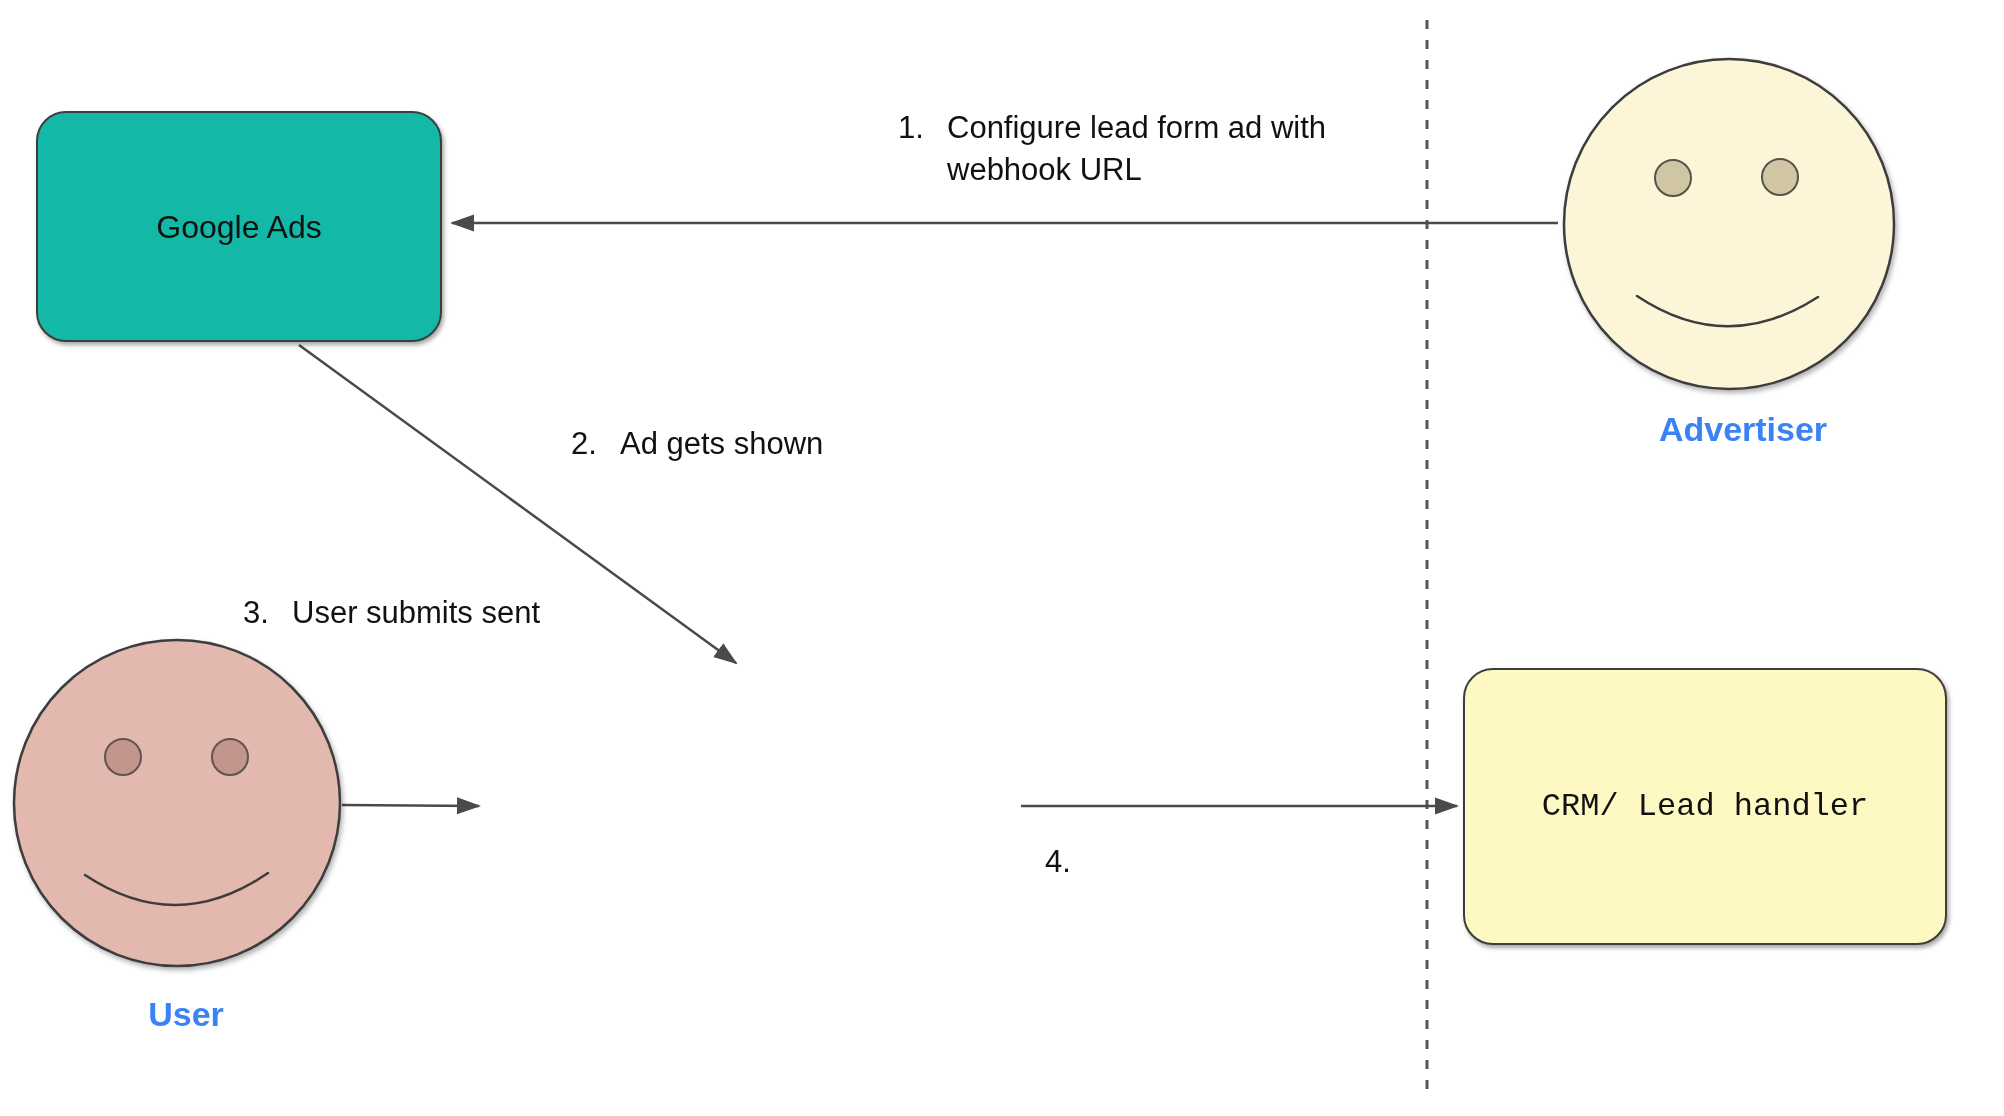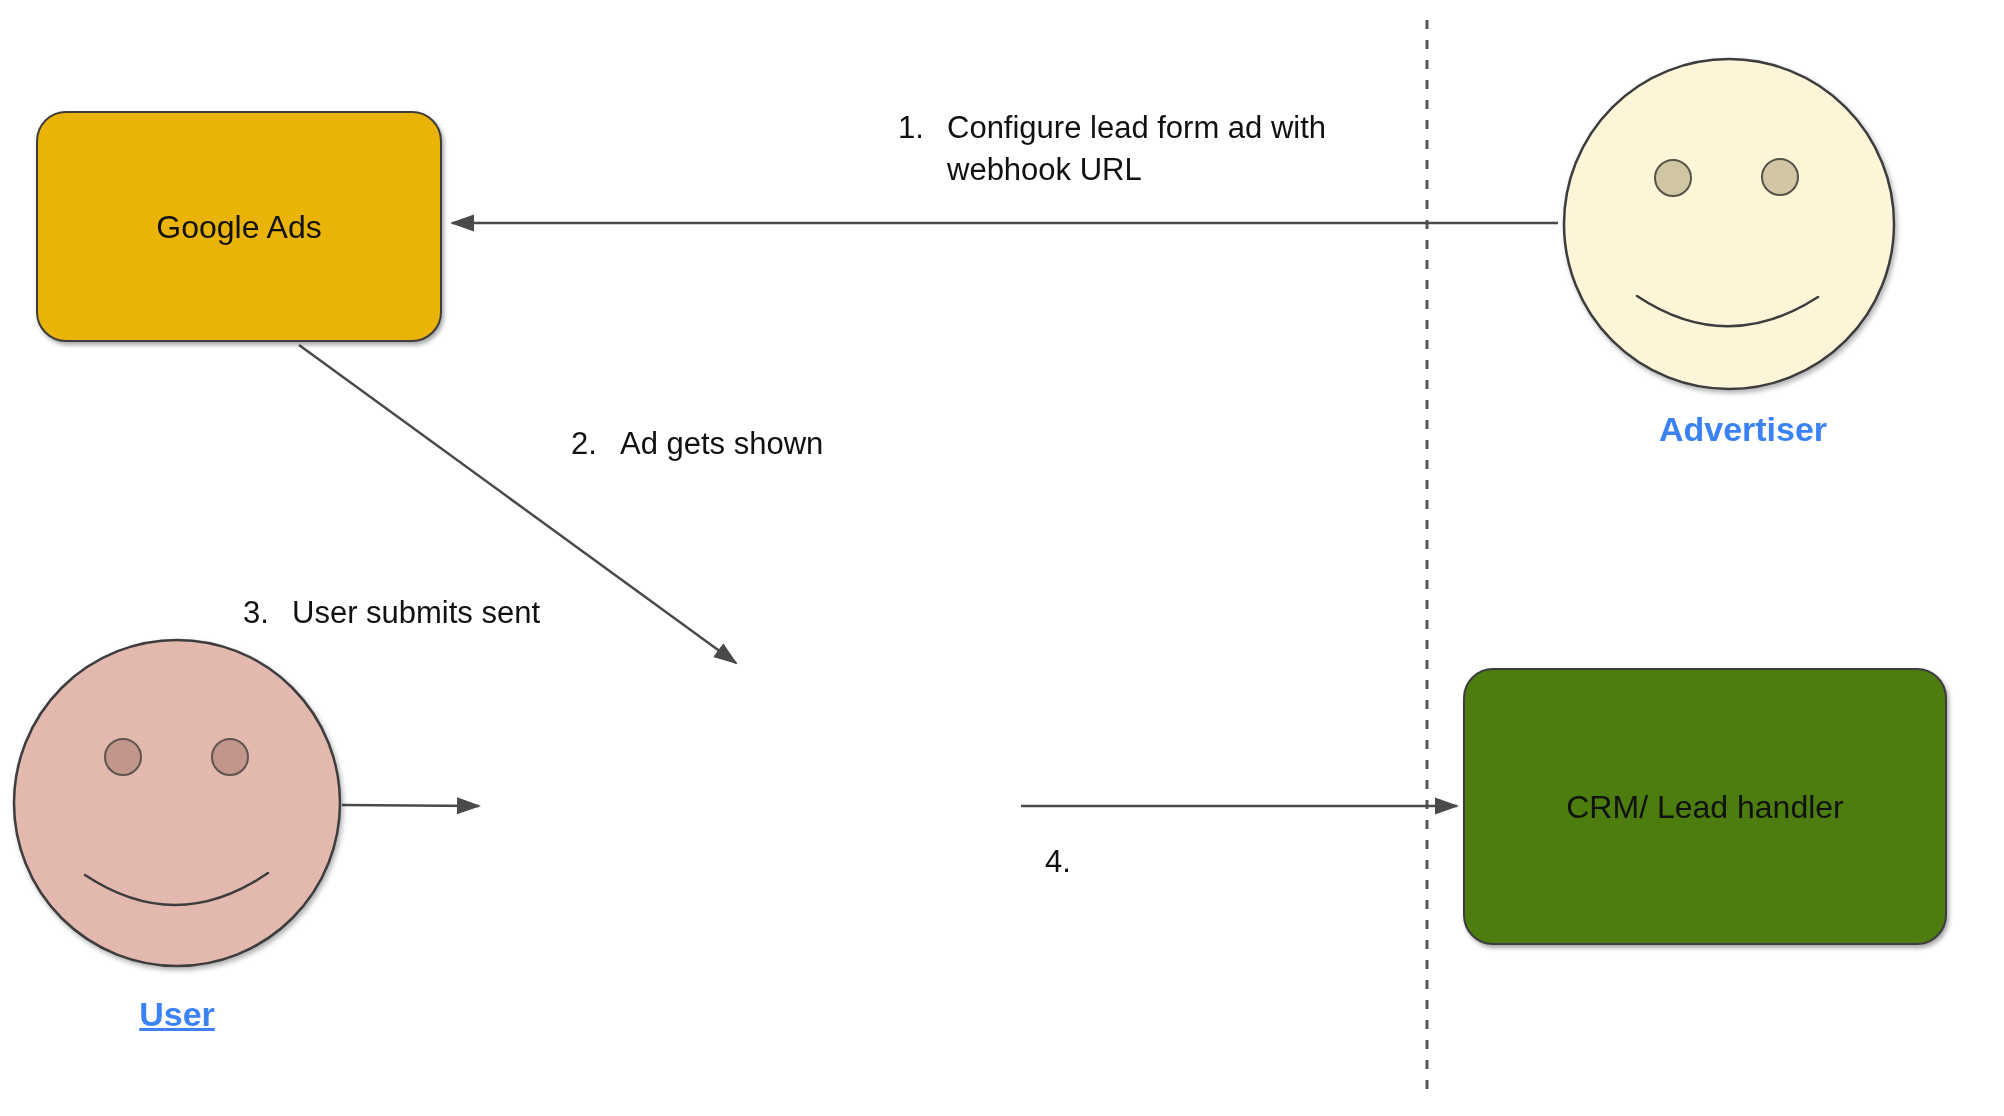"Google Ads" .node--blue { background: #eab308 -> #14b8a6 }
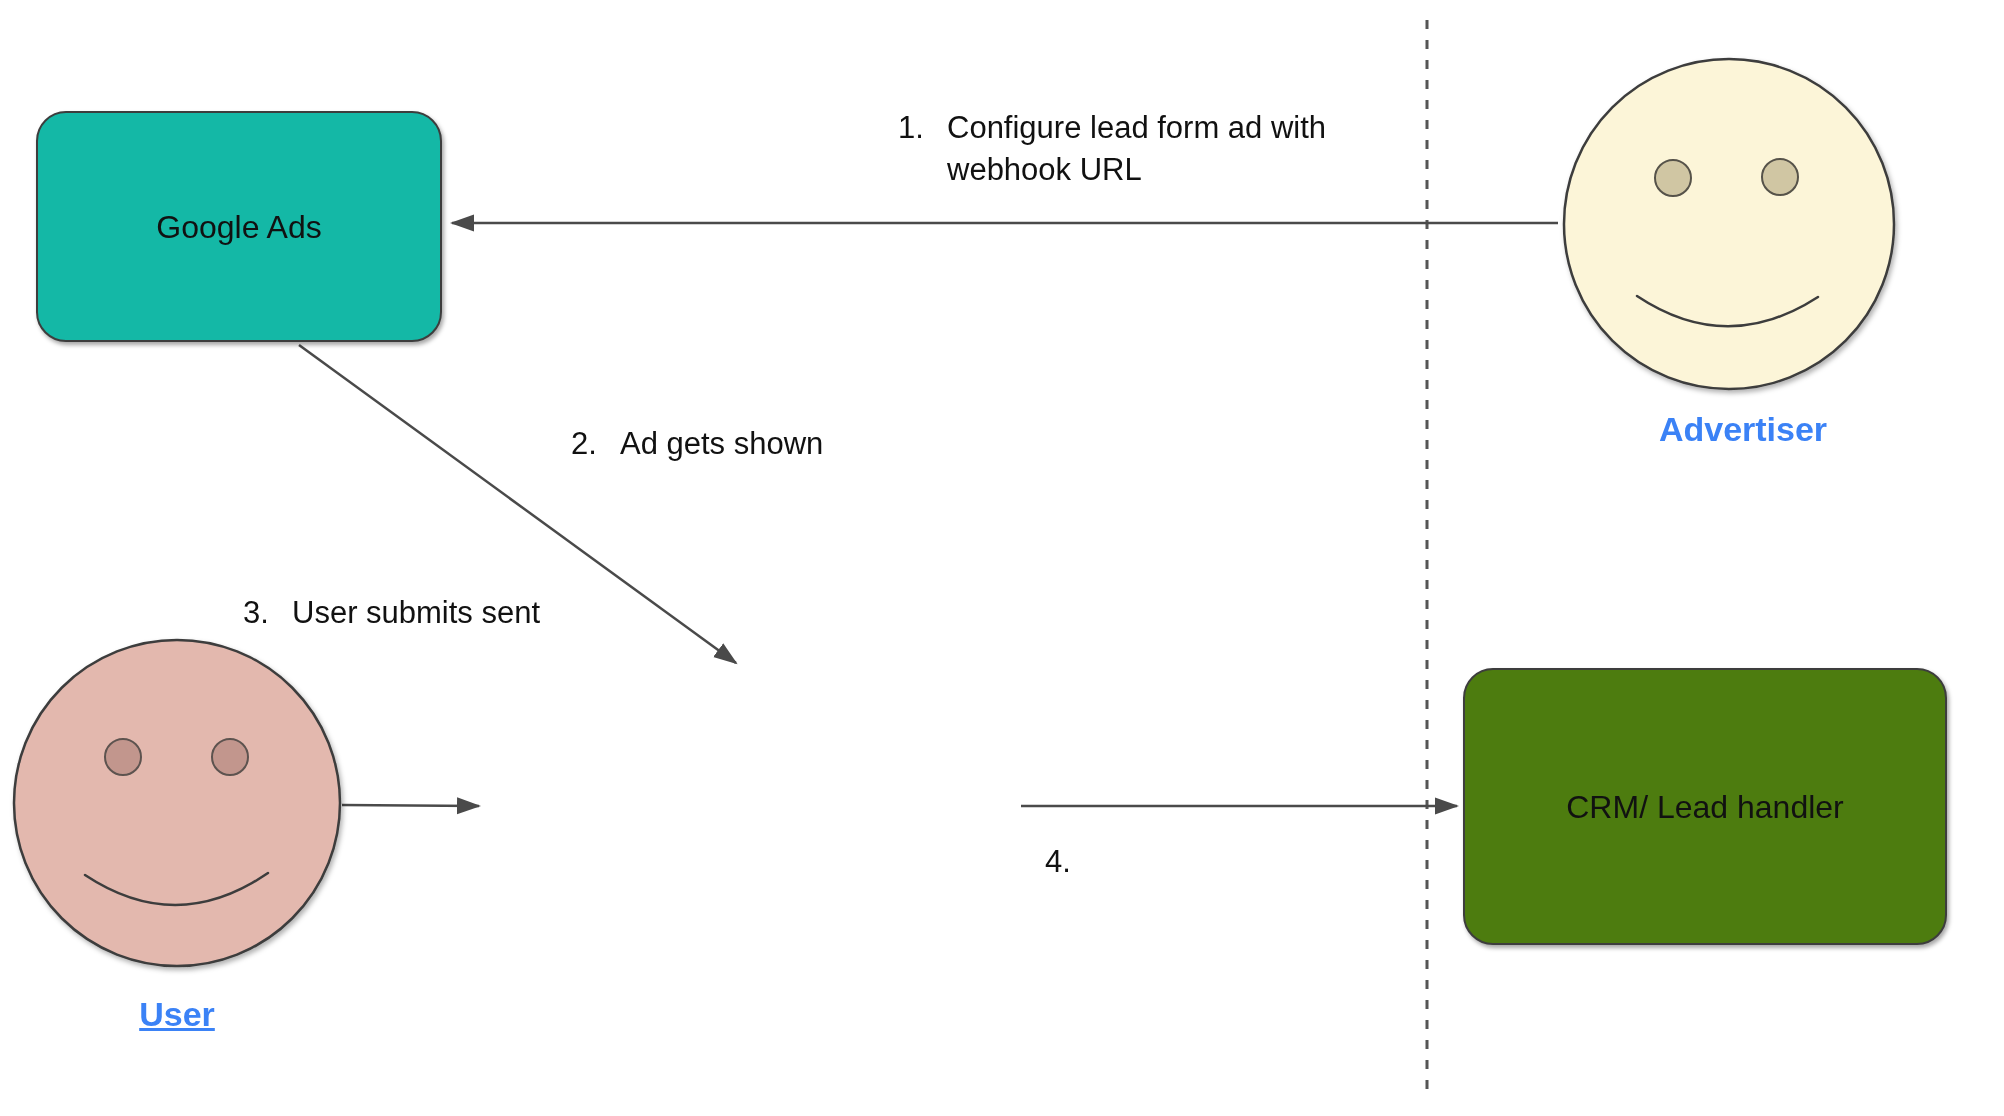"CRM/ Lead handler" .node--yellow { background: #4d7c0f -> #fef9c3; font-family: none -> Liberation Mono, monospace }
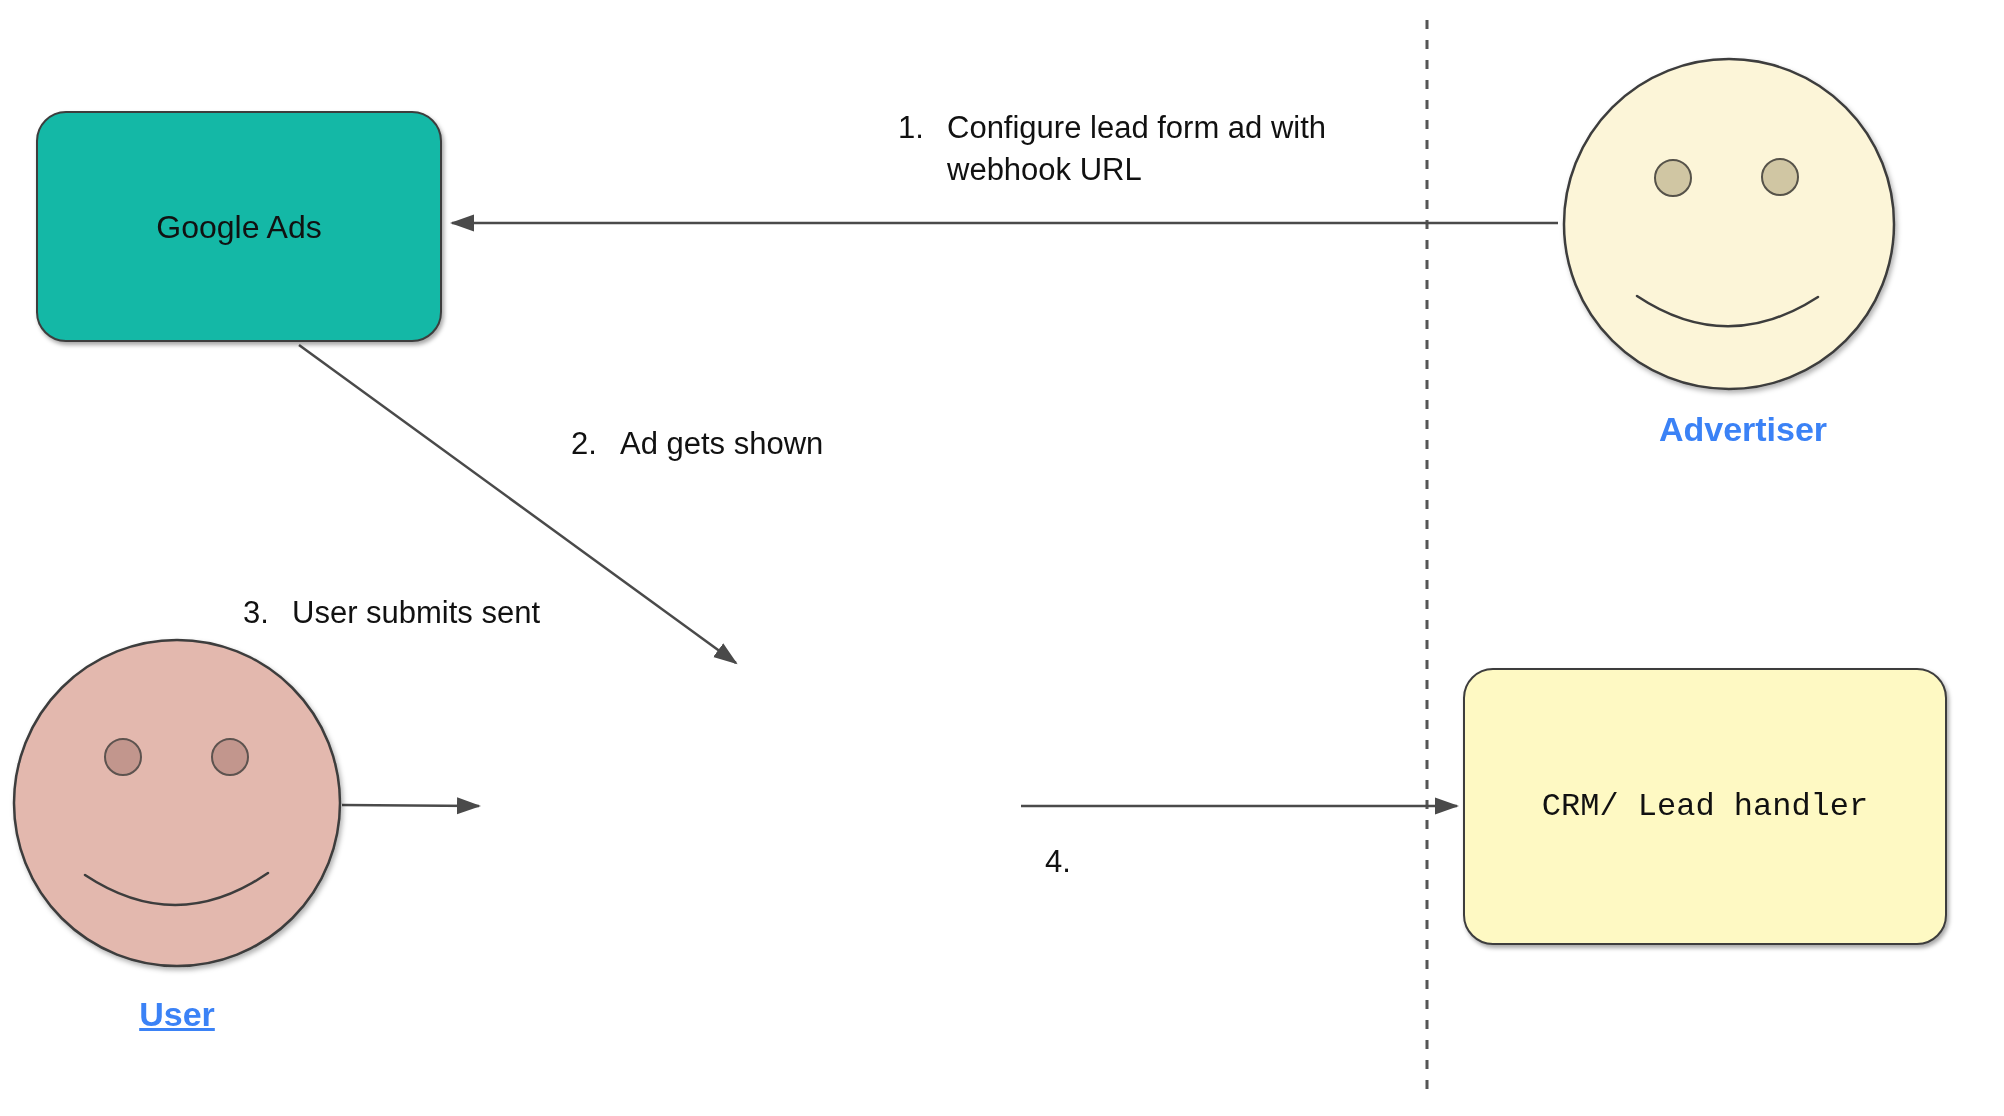"User" #label-user { left: 177px -> 186px; text-decoration: underline -> none }
